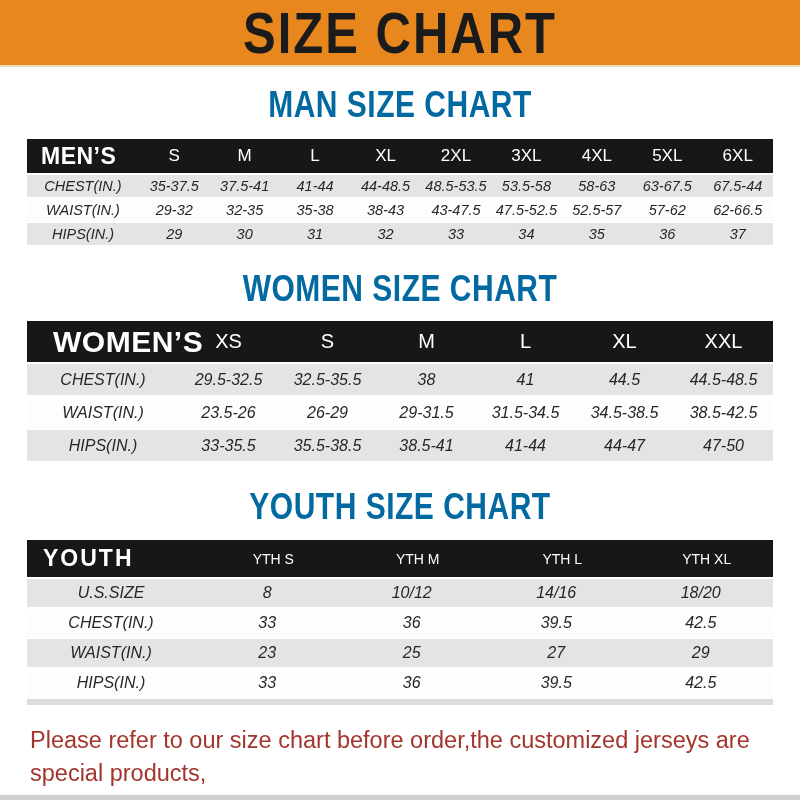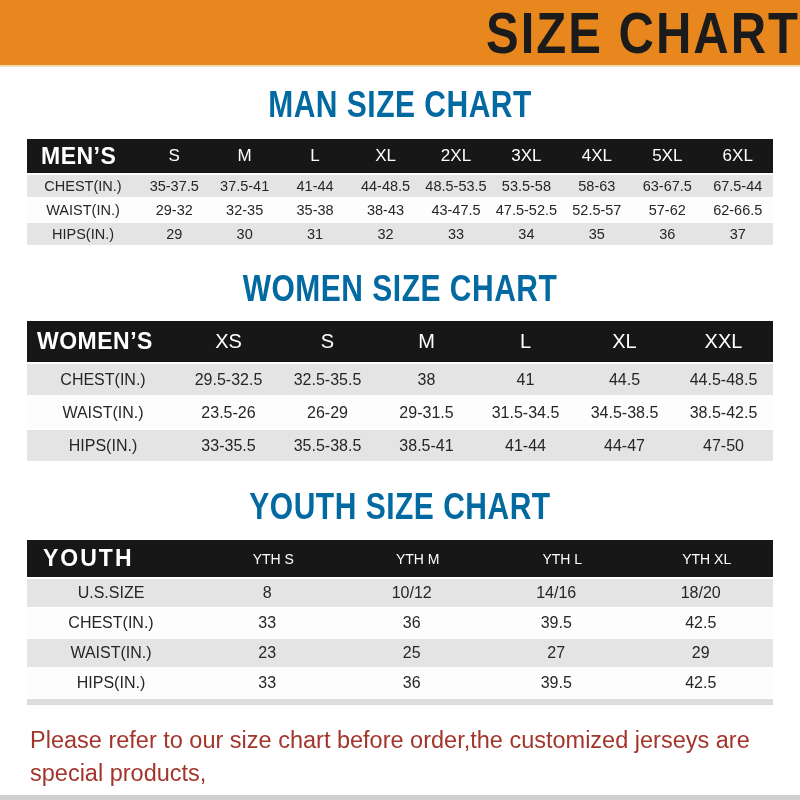"SIZE CHART" .banner { justify-content: flex-end -> center }
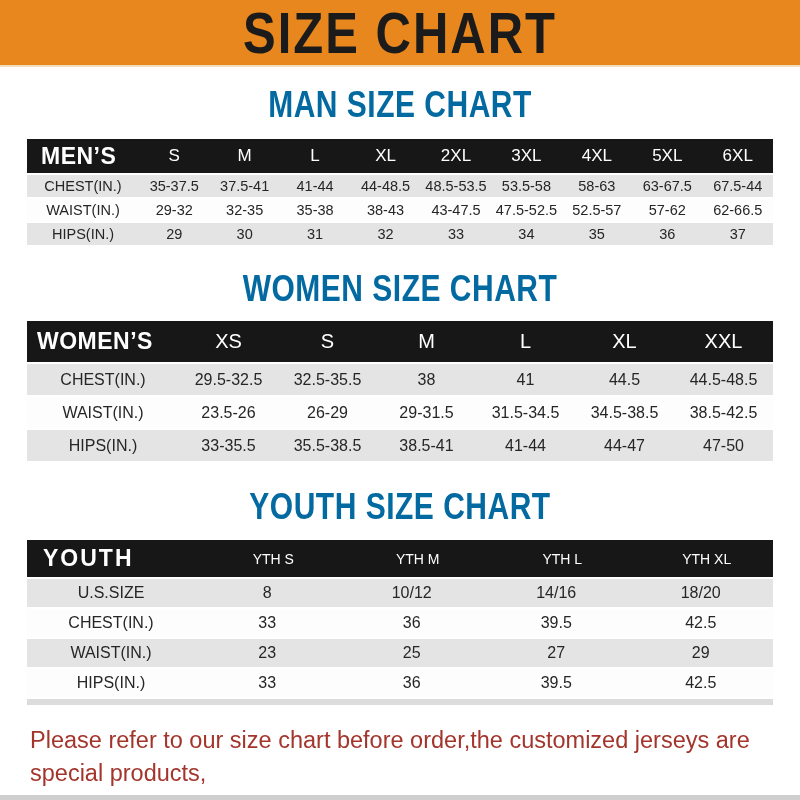"CHEST(IN.)" .trow { font-style: none -> italic }
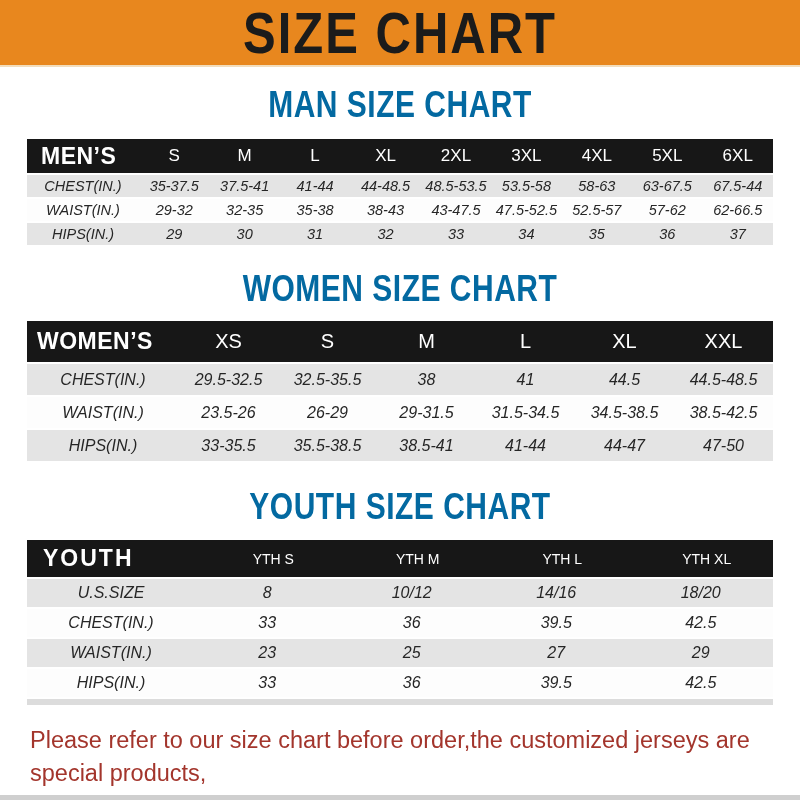"WOMEN’S" .women .group-label { font-size: 23px -> 30px; padding-left: 10px -> 26px }
